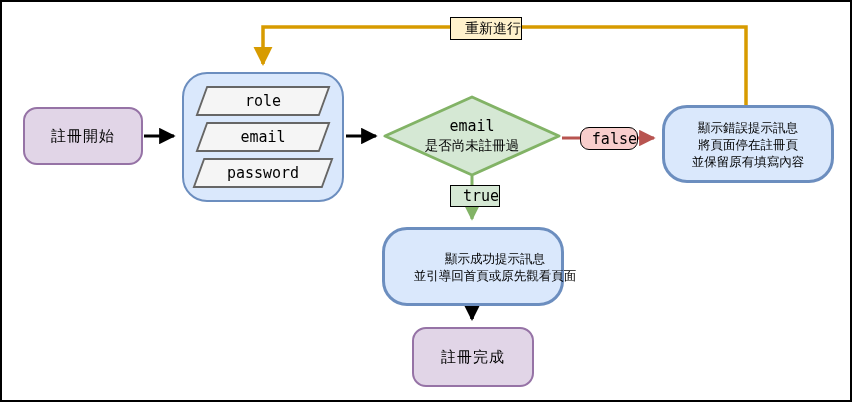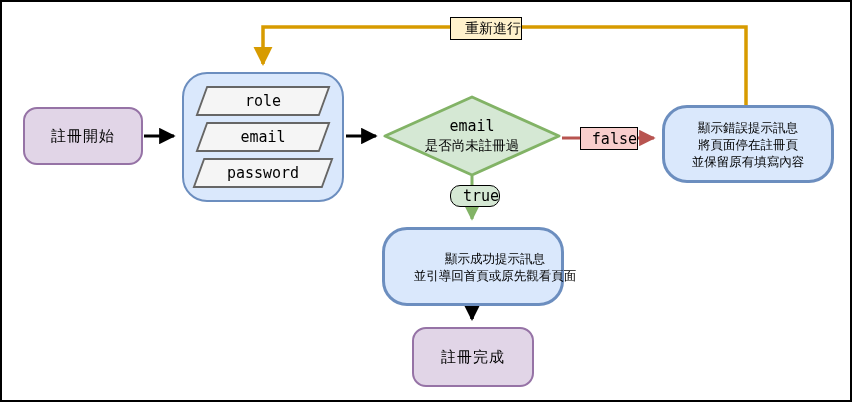"false" #label-false { border-radius: none -> 9px }
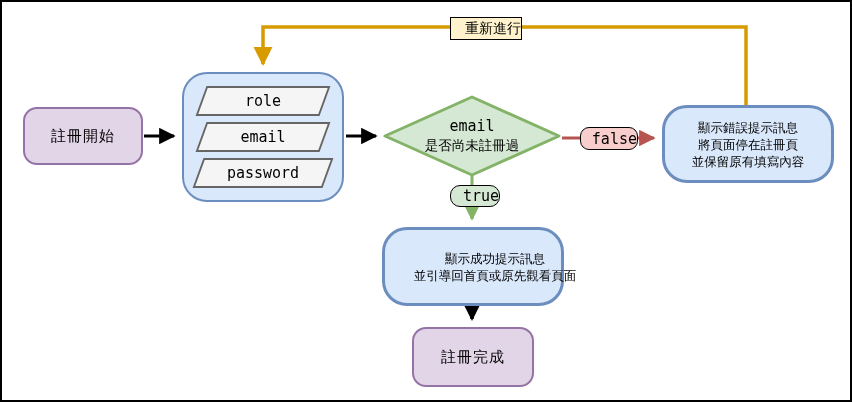"true" div.edge-label { border-radius: 10px -> none }
